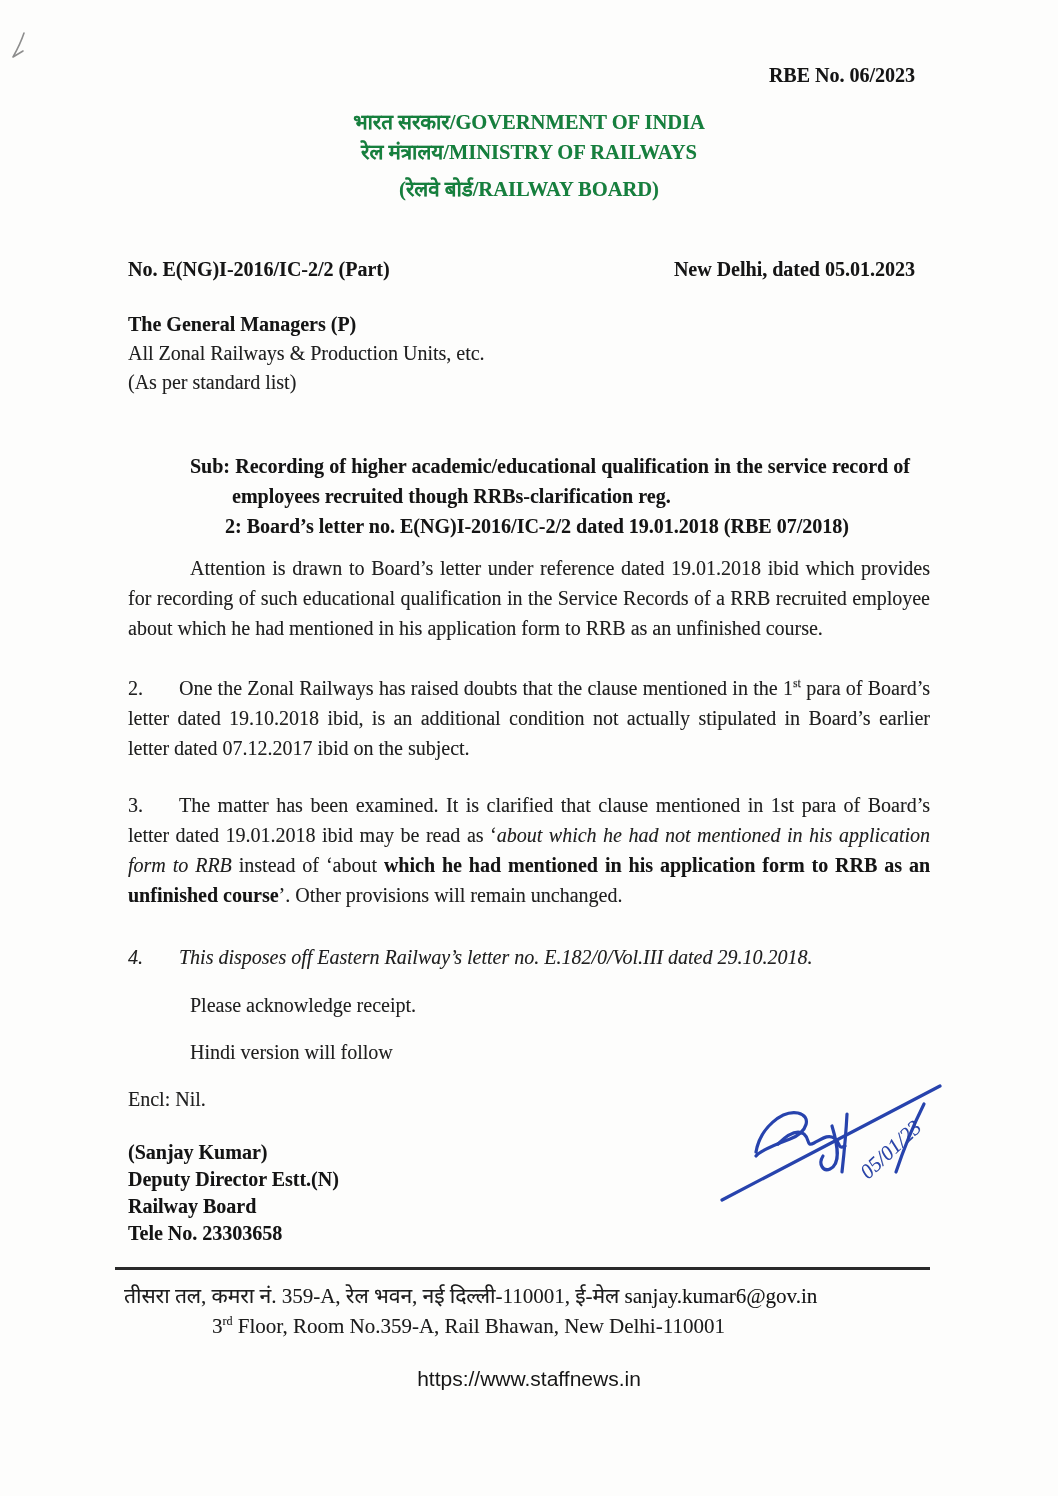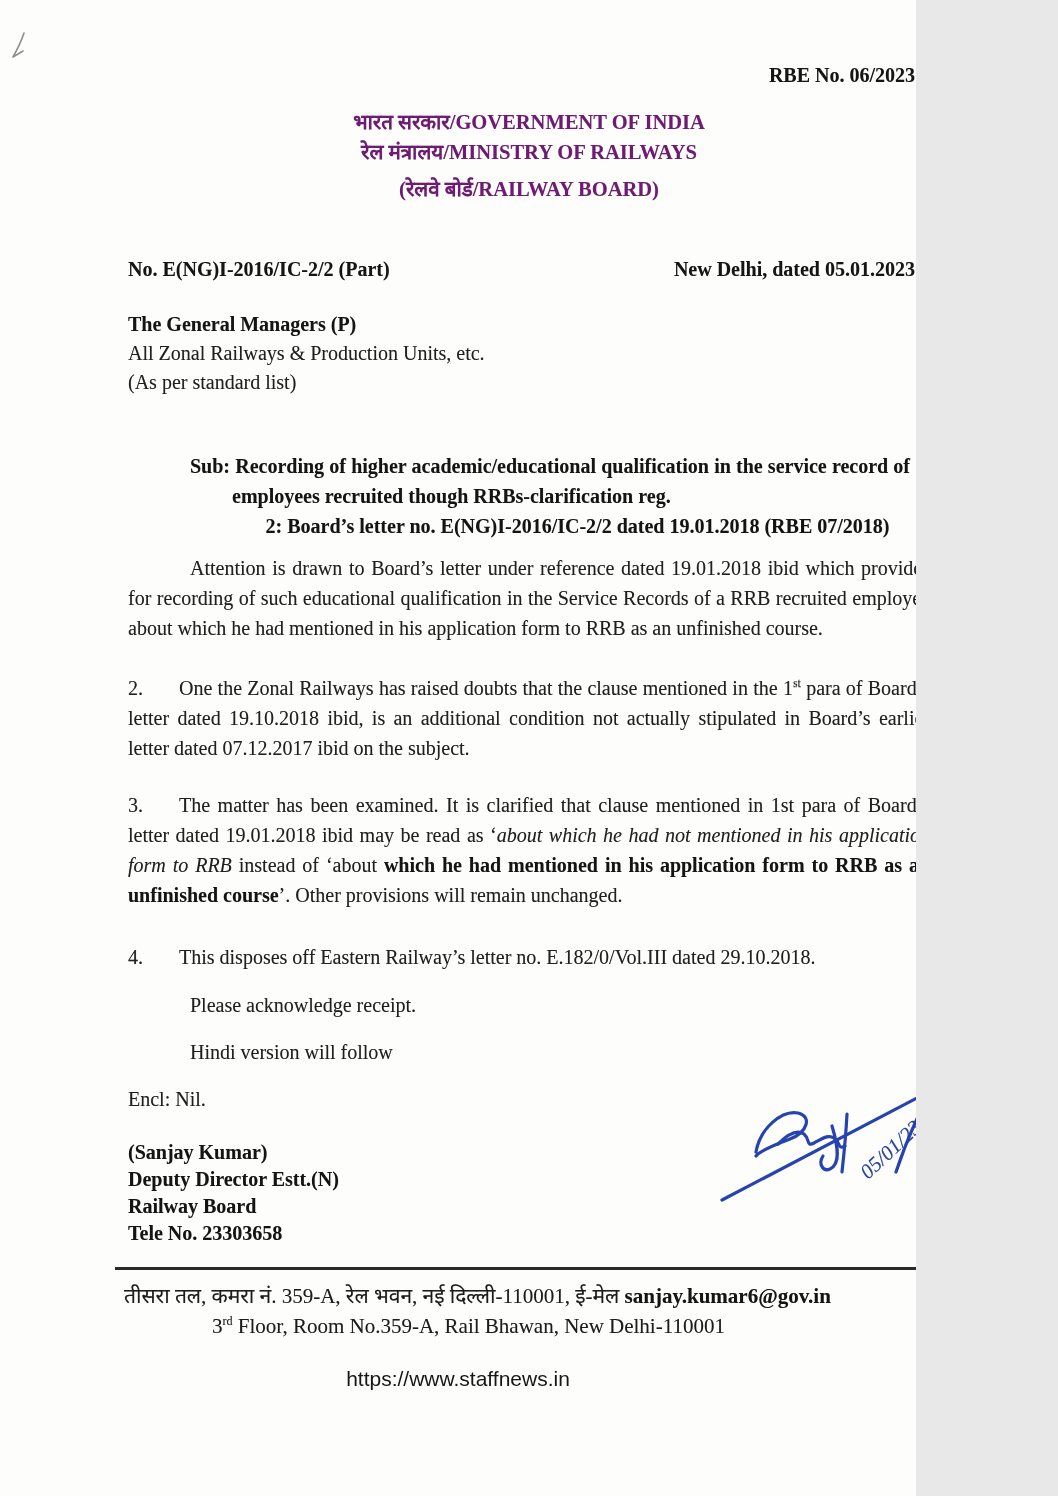"RBE No. 06/2023" .page { width: 916px -> 1058px }
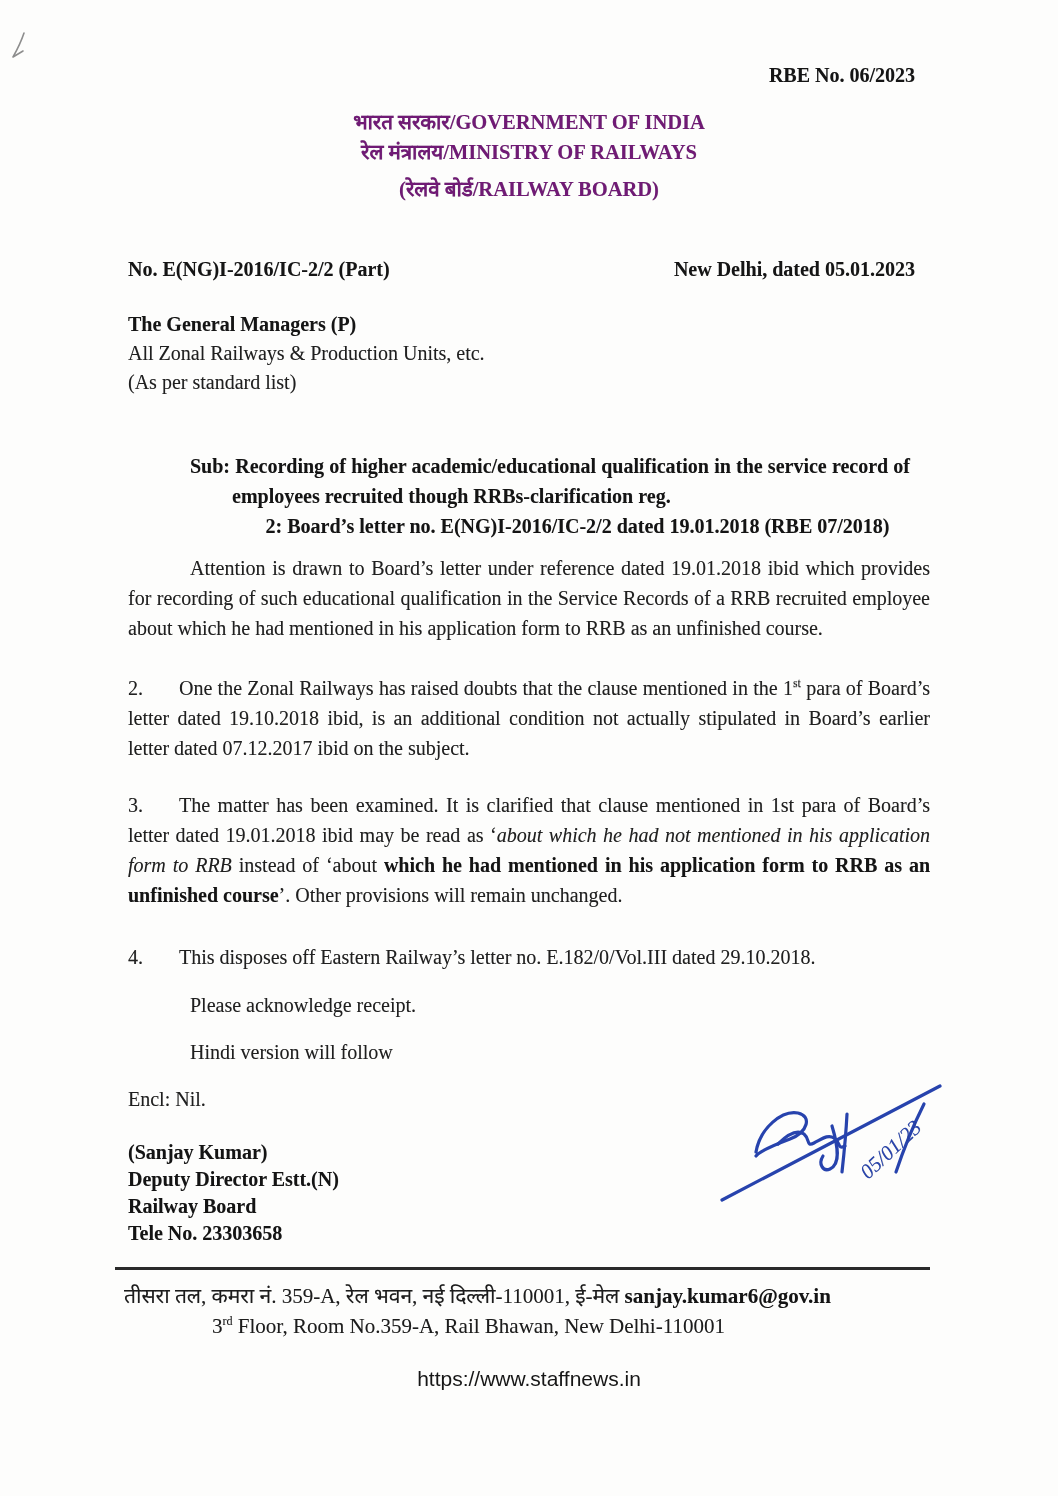"भारत सरकार/GOVERNMENT OF INDIA" .org-header { color: #701a75 -> #15803d }
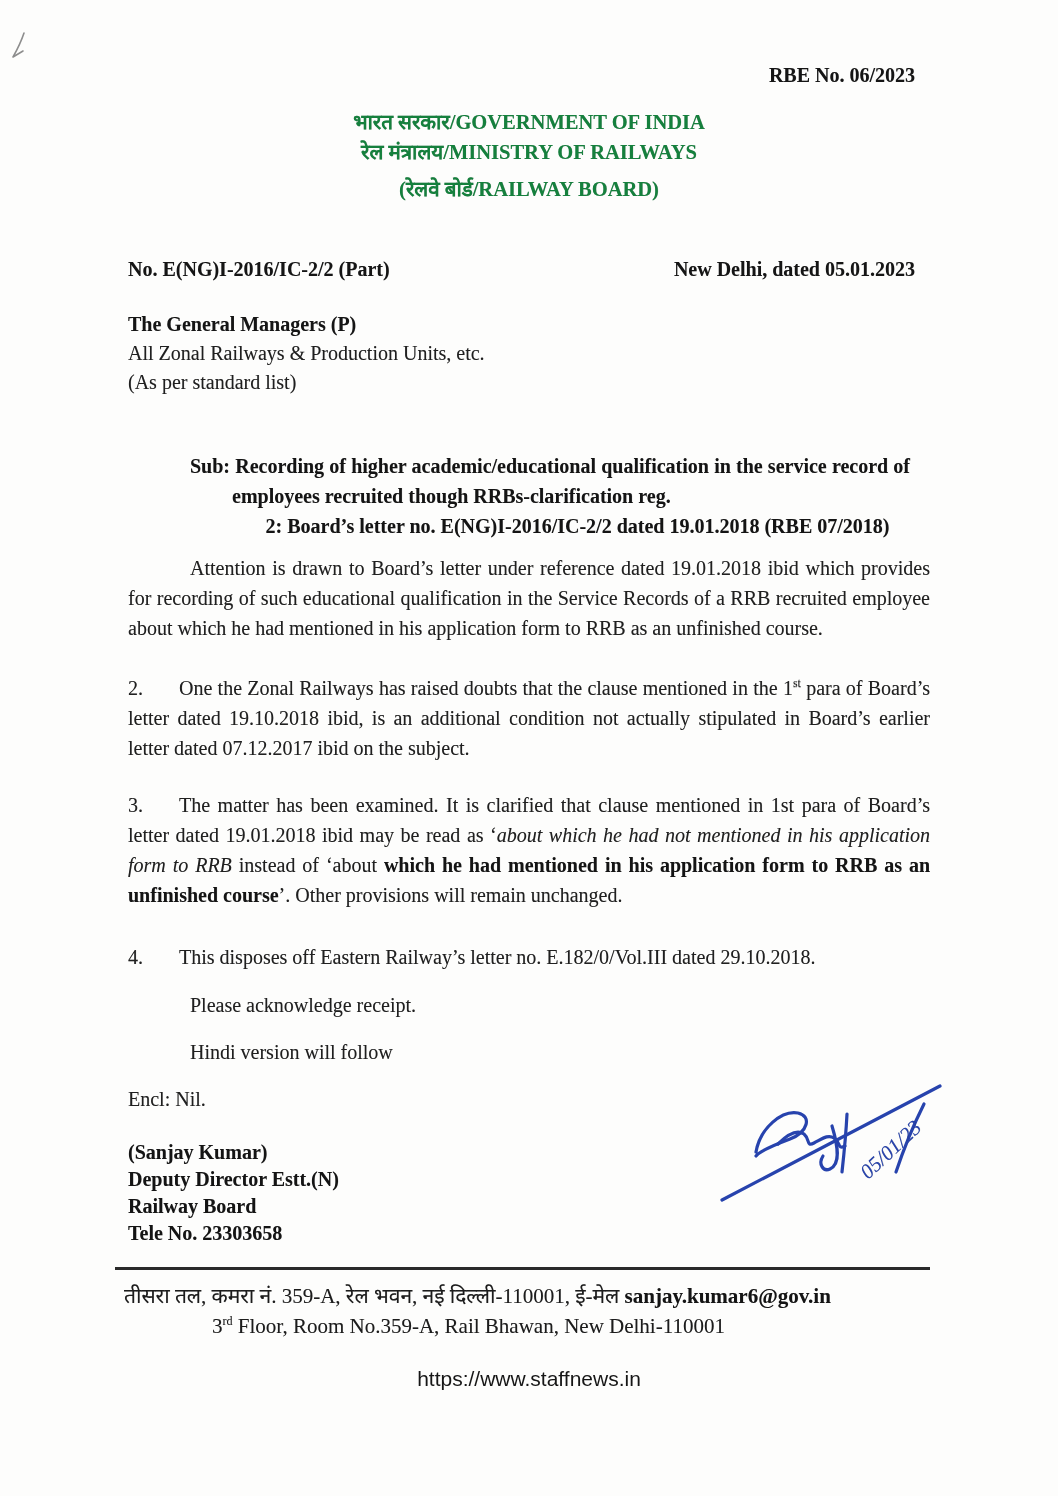"2: Board’s letter no. E(NG)I-2016/IC-2/2" .ref-line.r2 { text-align: center -> none }
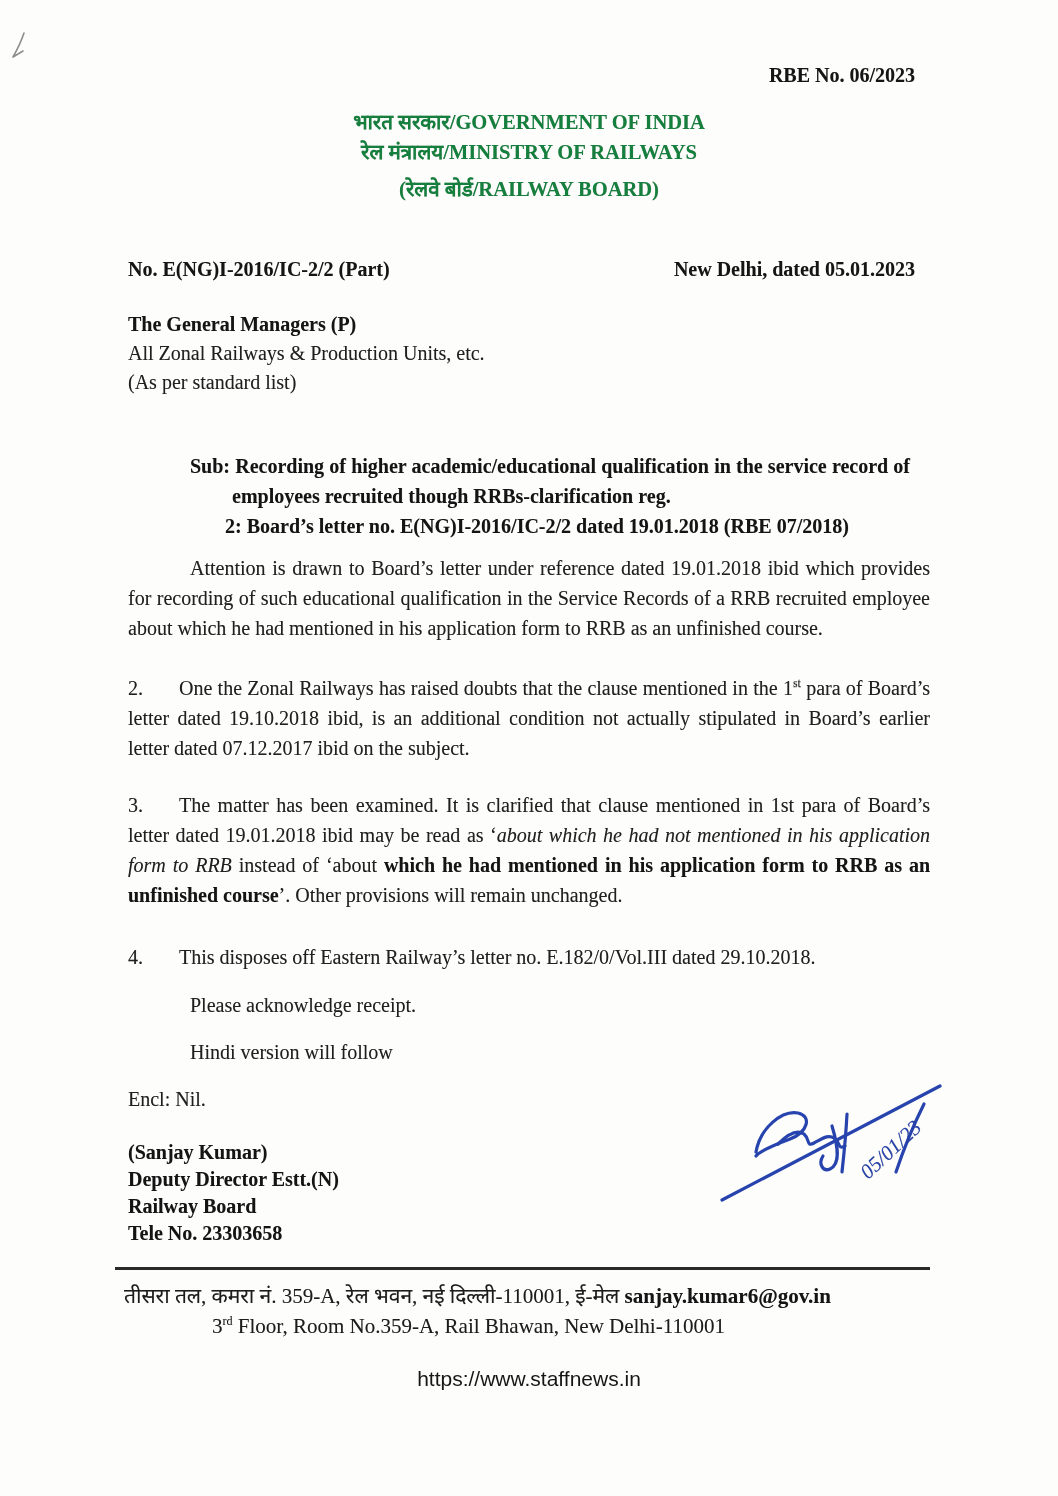"4. This disposes off Eastern" .para4 { font-style: none -> italic }
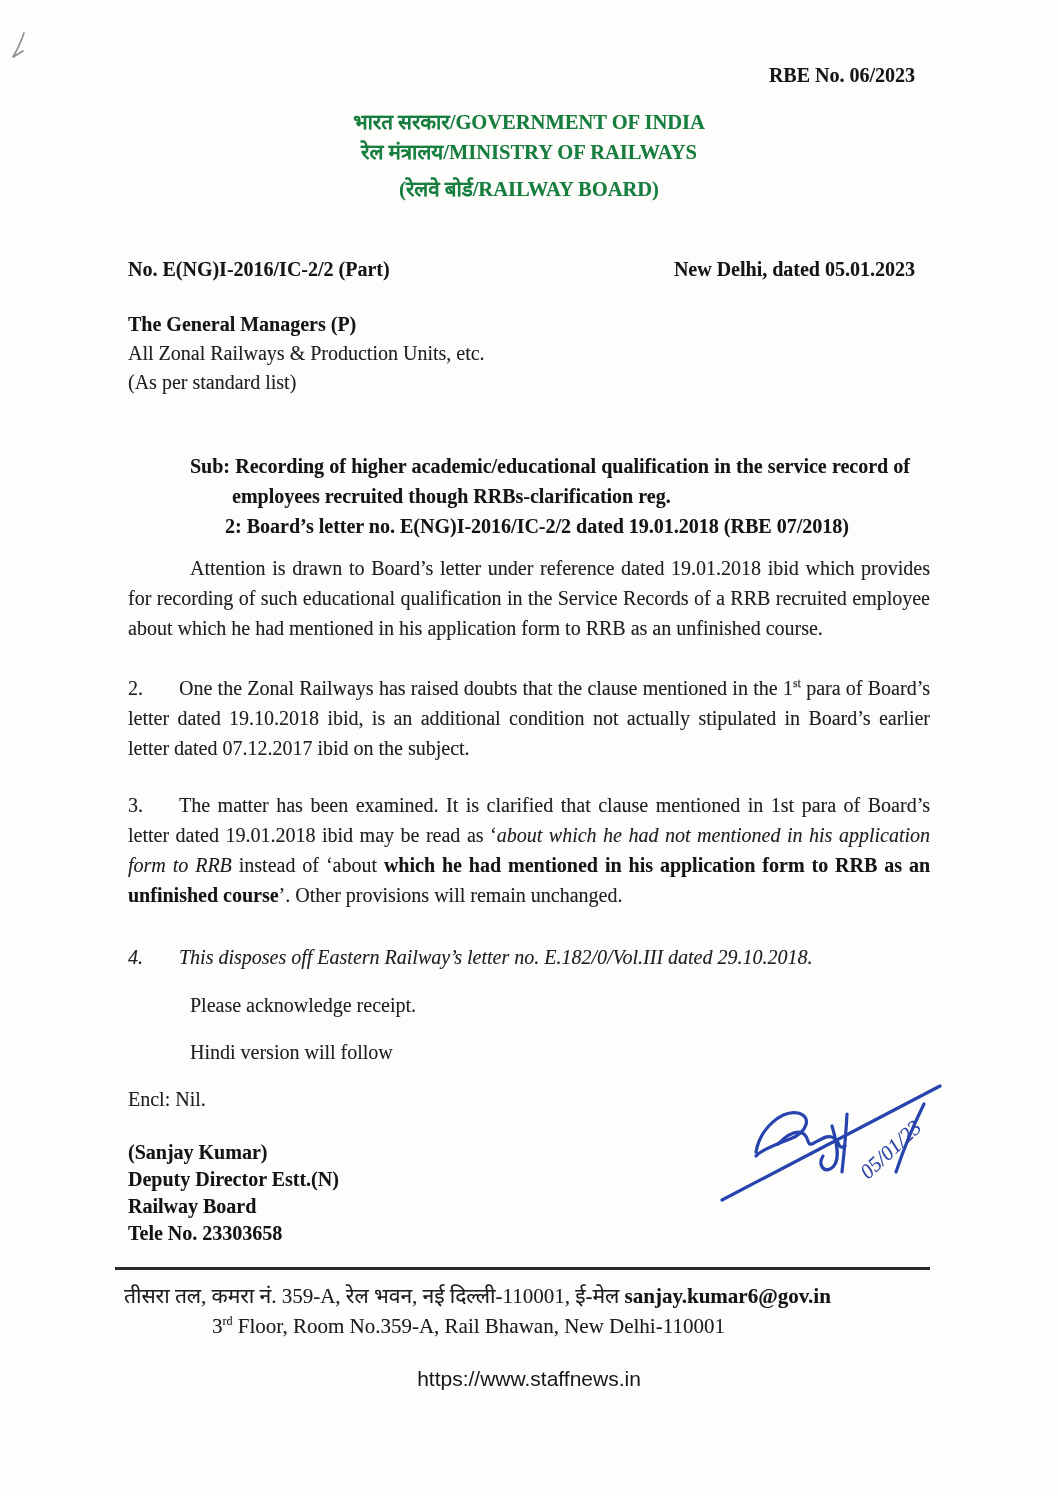"sanjay.kumar6@gov.in" .footer-hindi .email { font-weight: bold -> normal }
